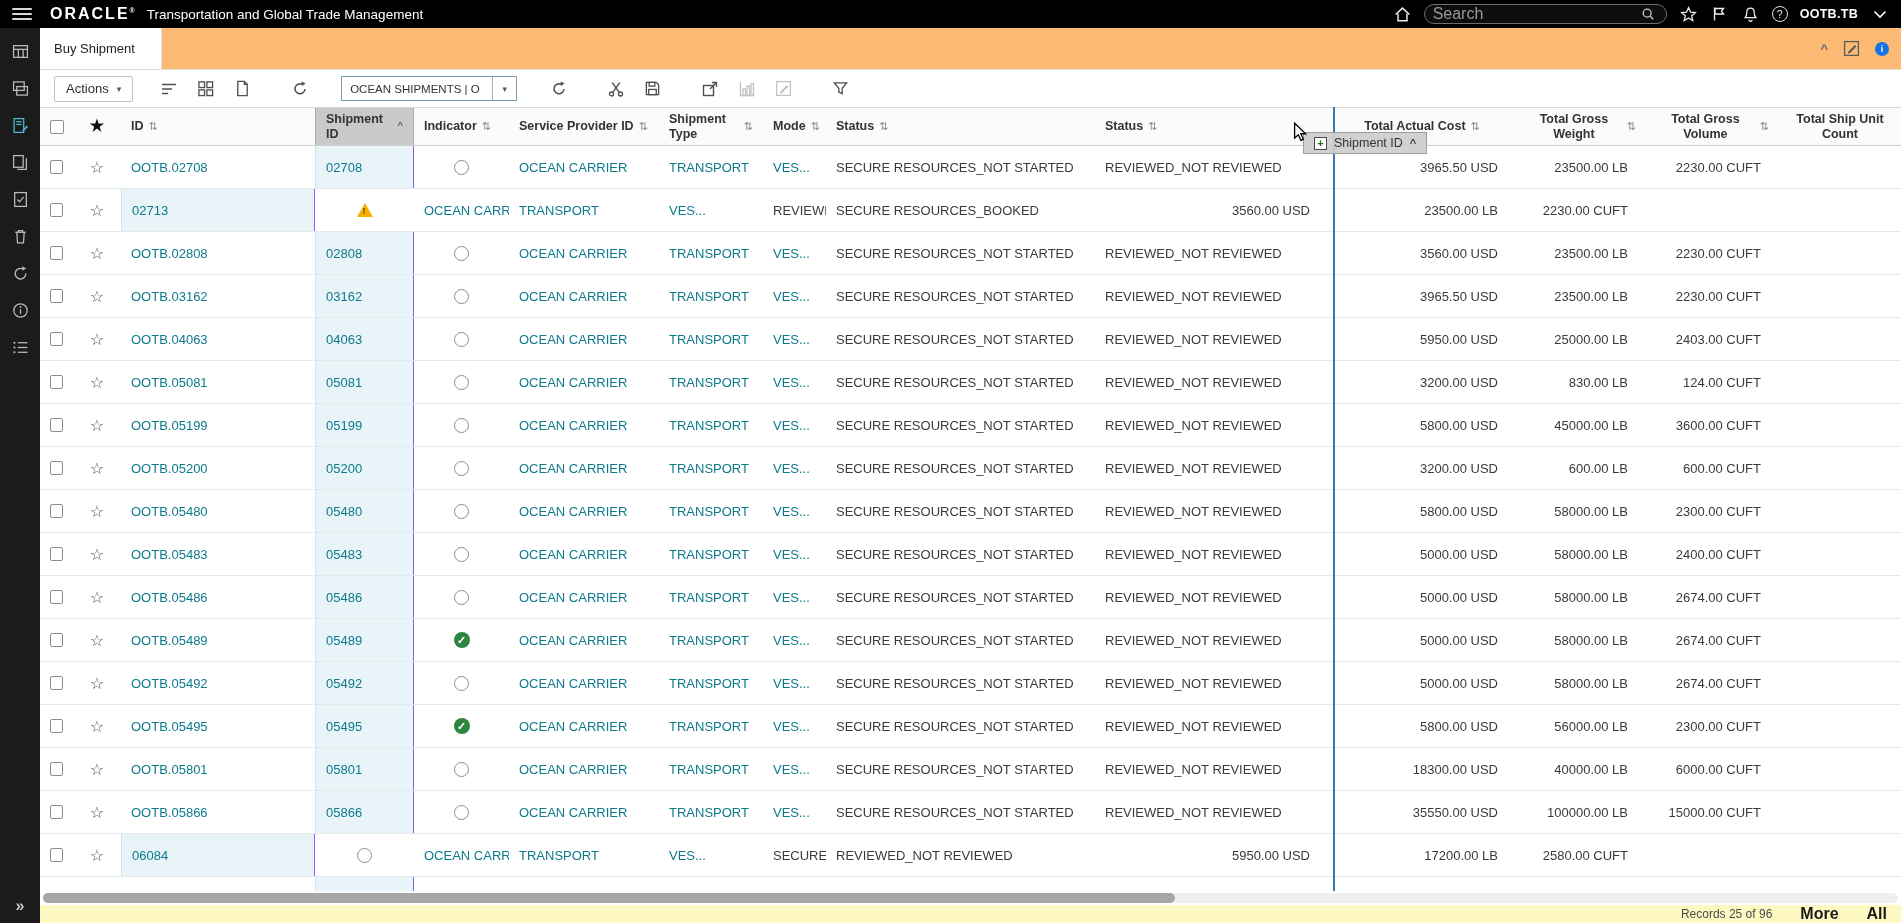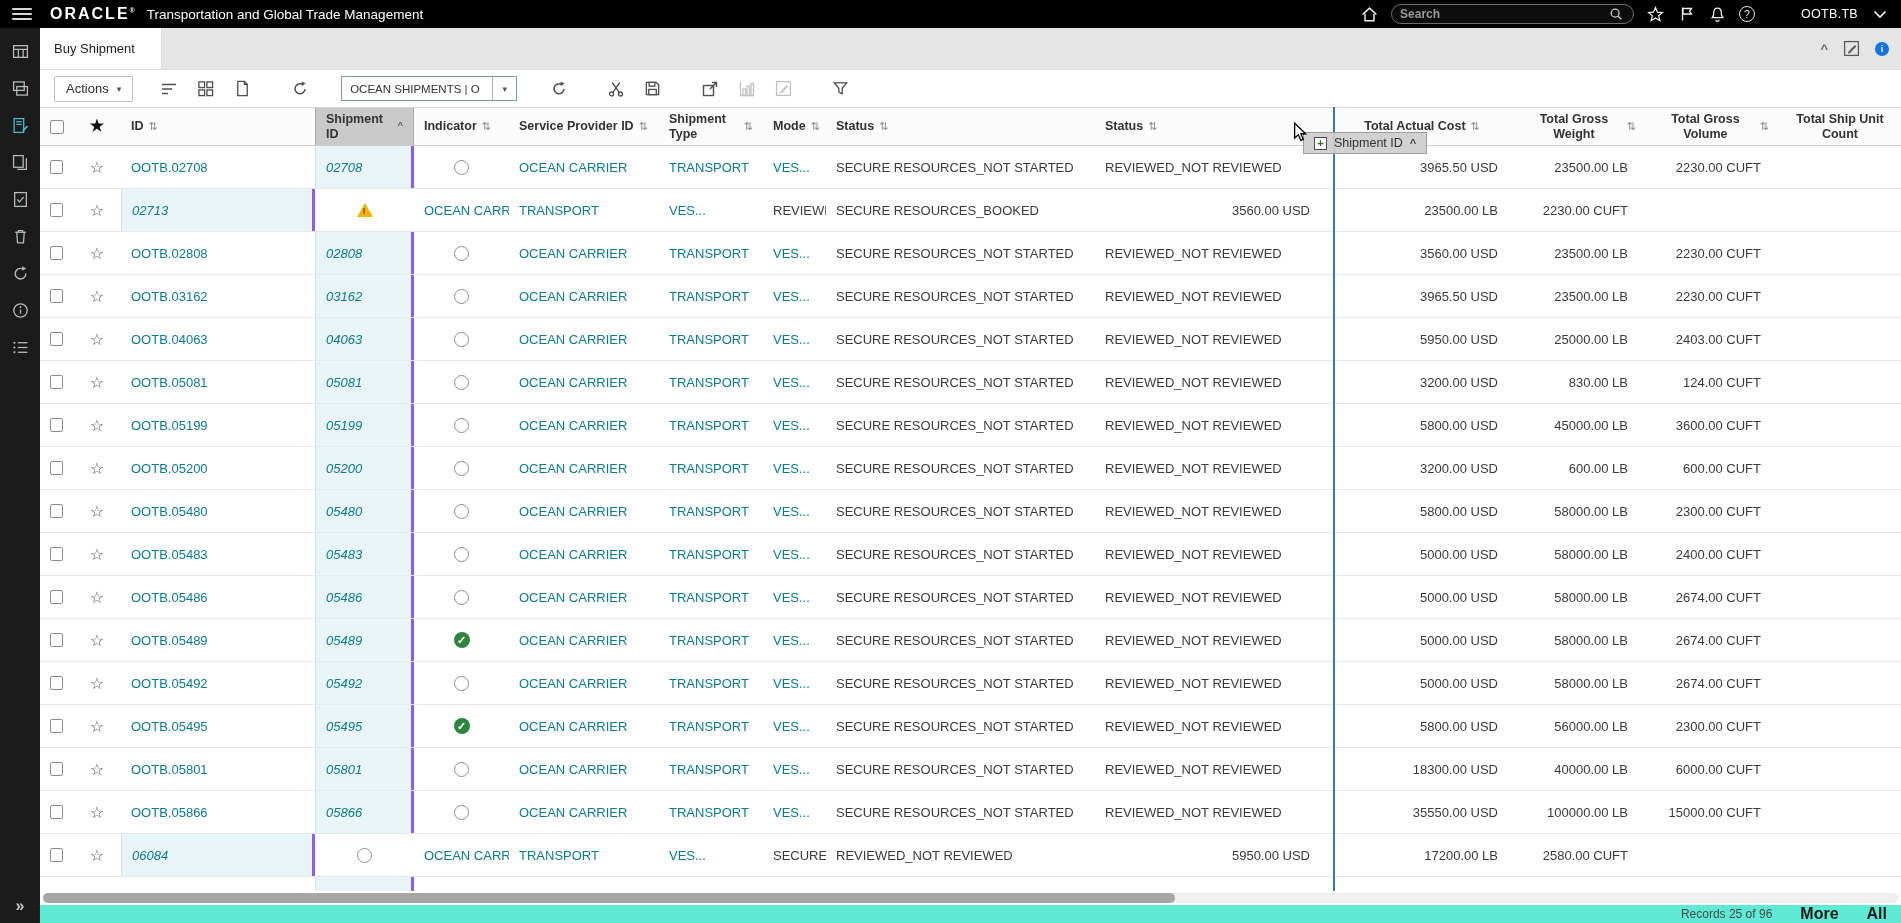"Search" .searchbox input { font-size: 12px -> 16px; font-weight: bold -> none }
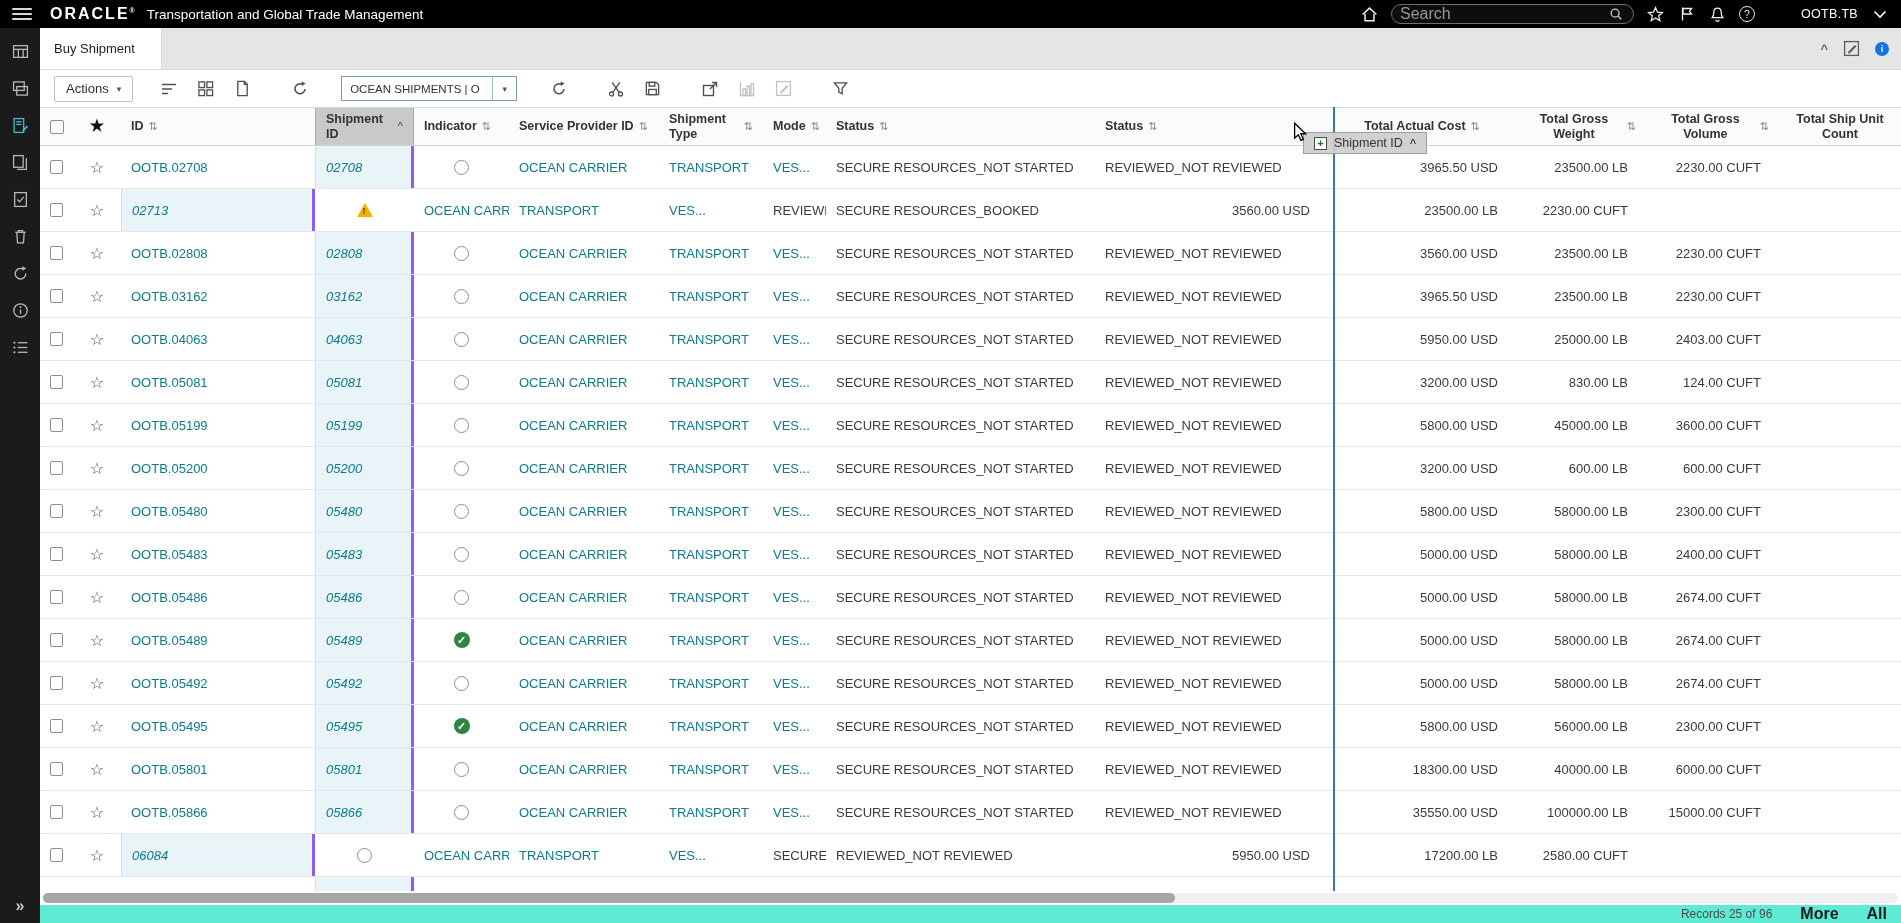"OOTB.TB" .username { font-weight: normal -> bold; margin-left: 34px -> none }
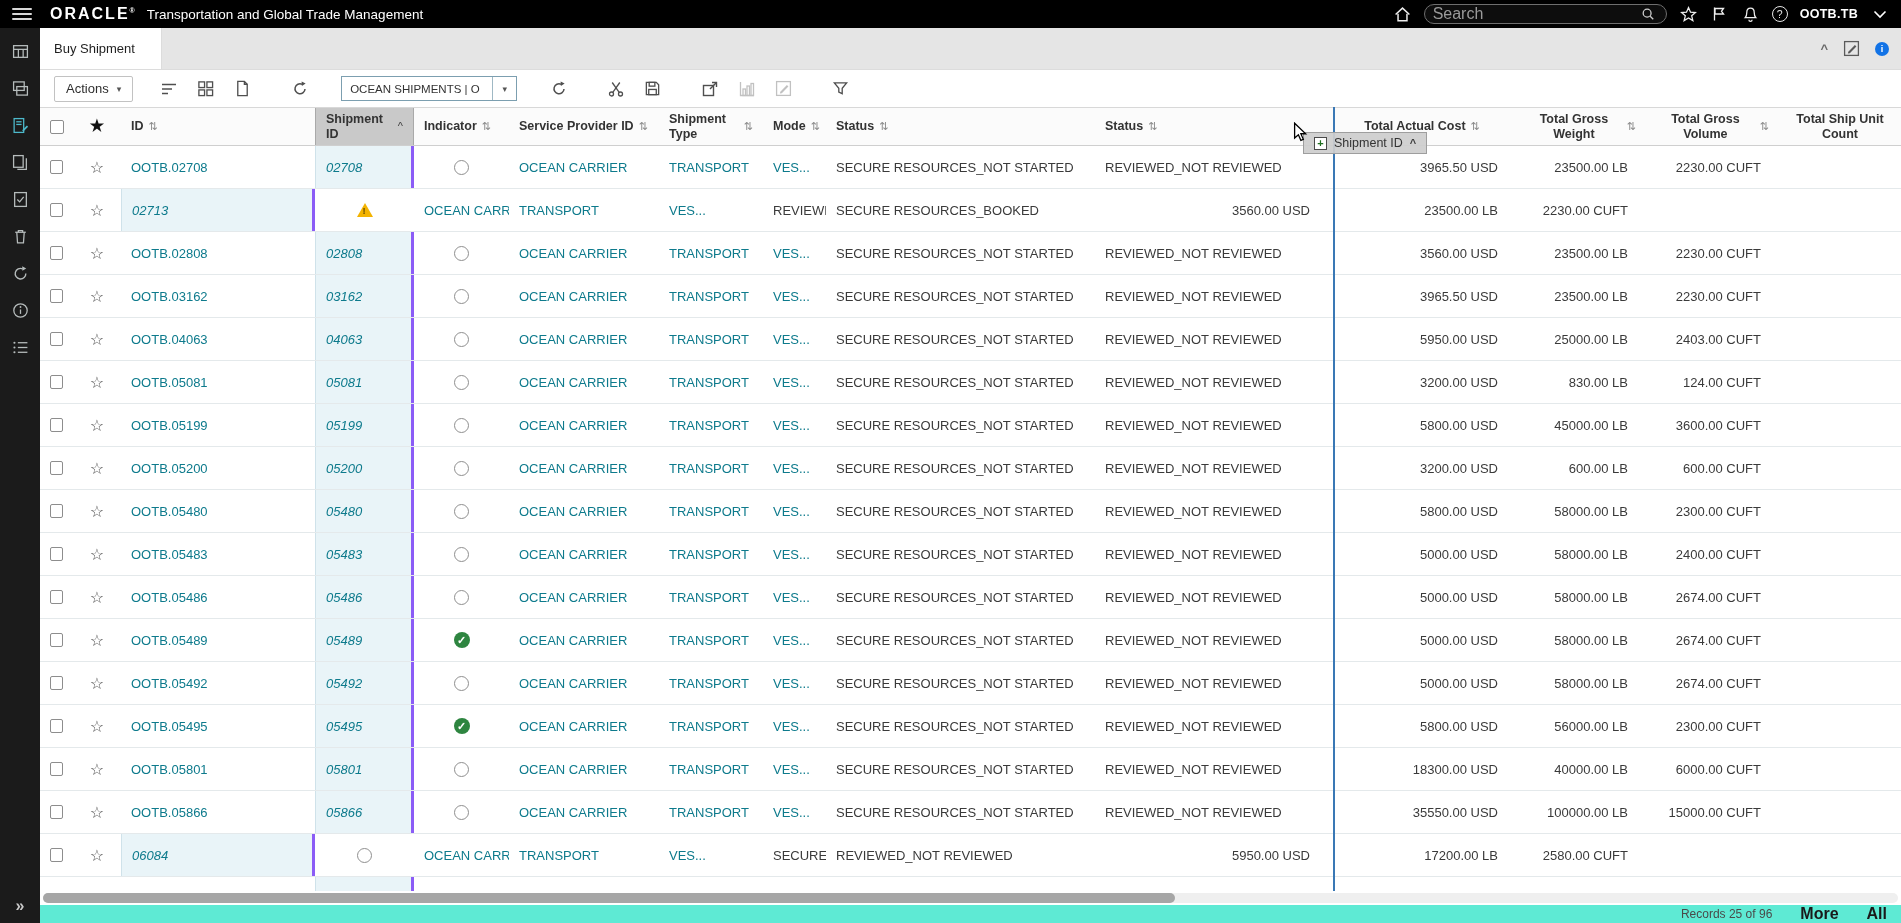"Buy Shipment" .tabbar { background: #e5e5e5 -> #fdba74 }
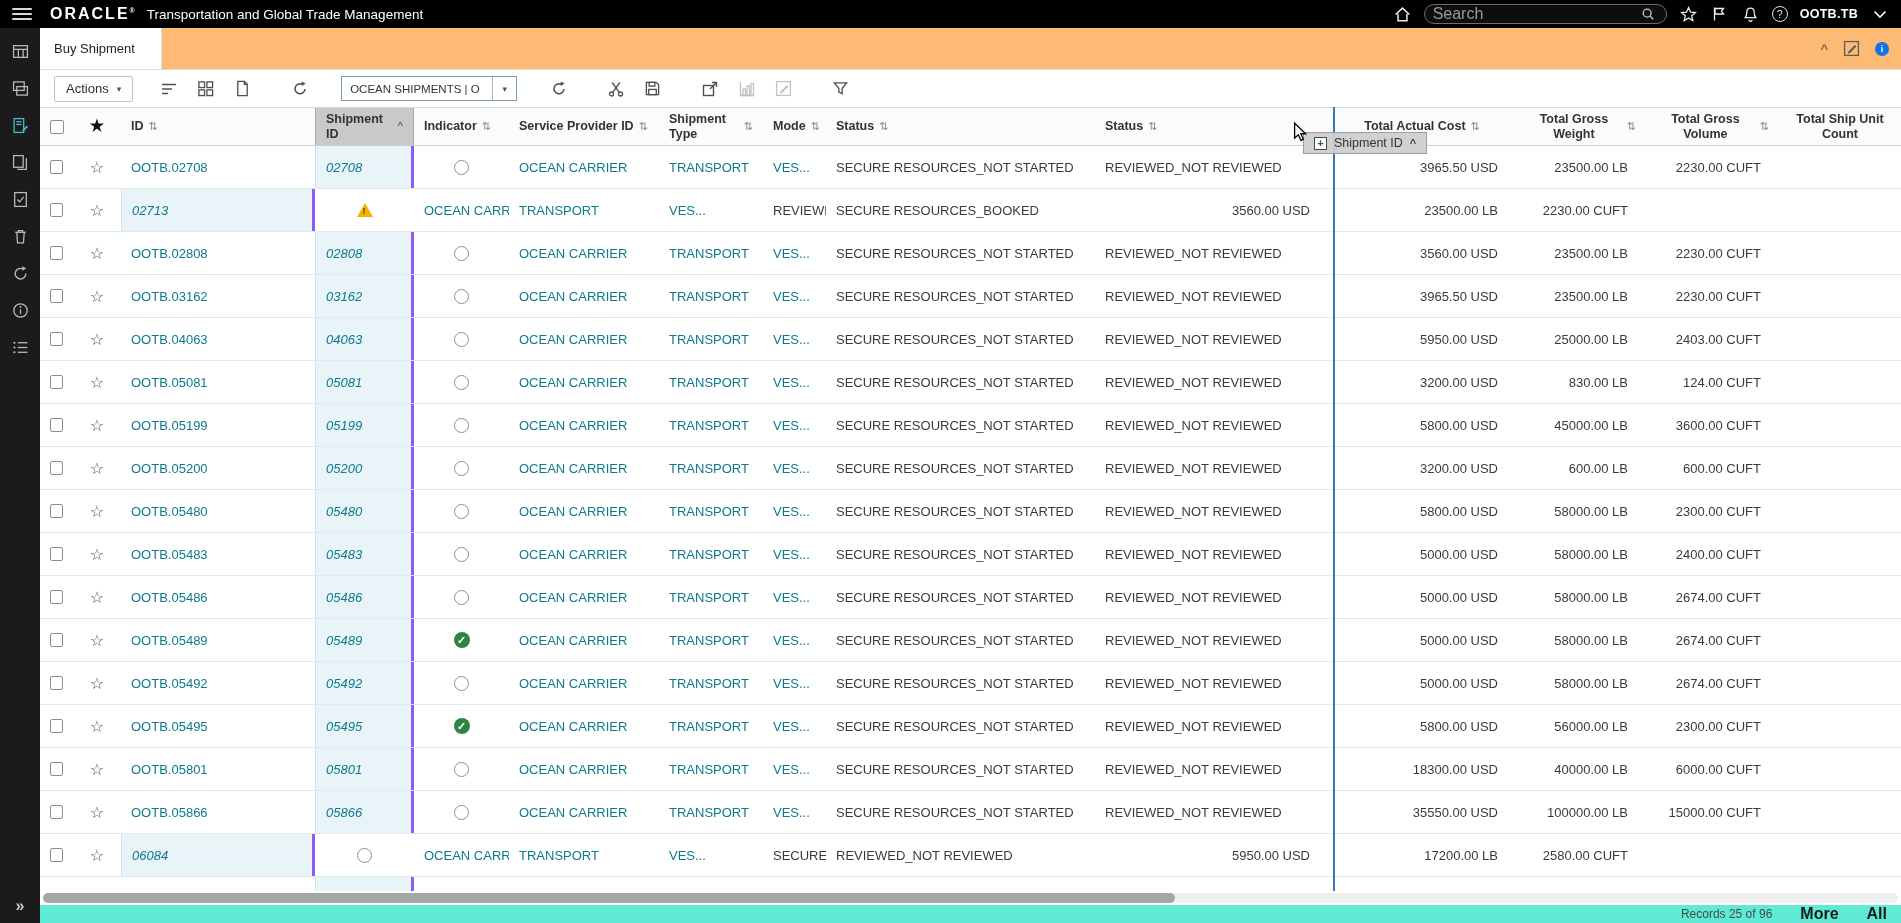"02708" .c-shipid { border-right: 3px solid #8b5cf6 -> 1px solid #8b5cf6; font-style: italic -> none }
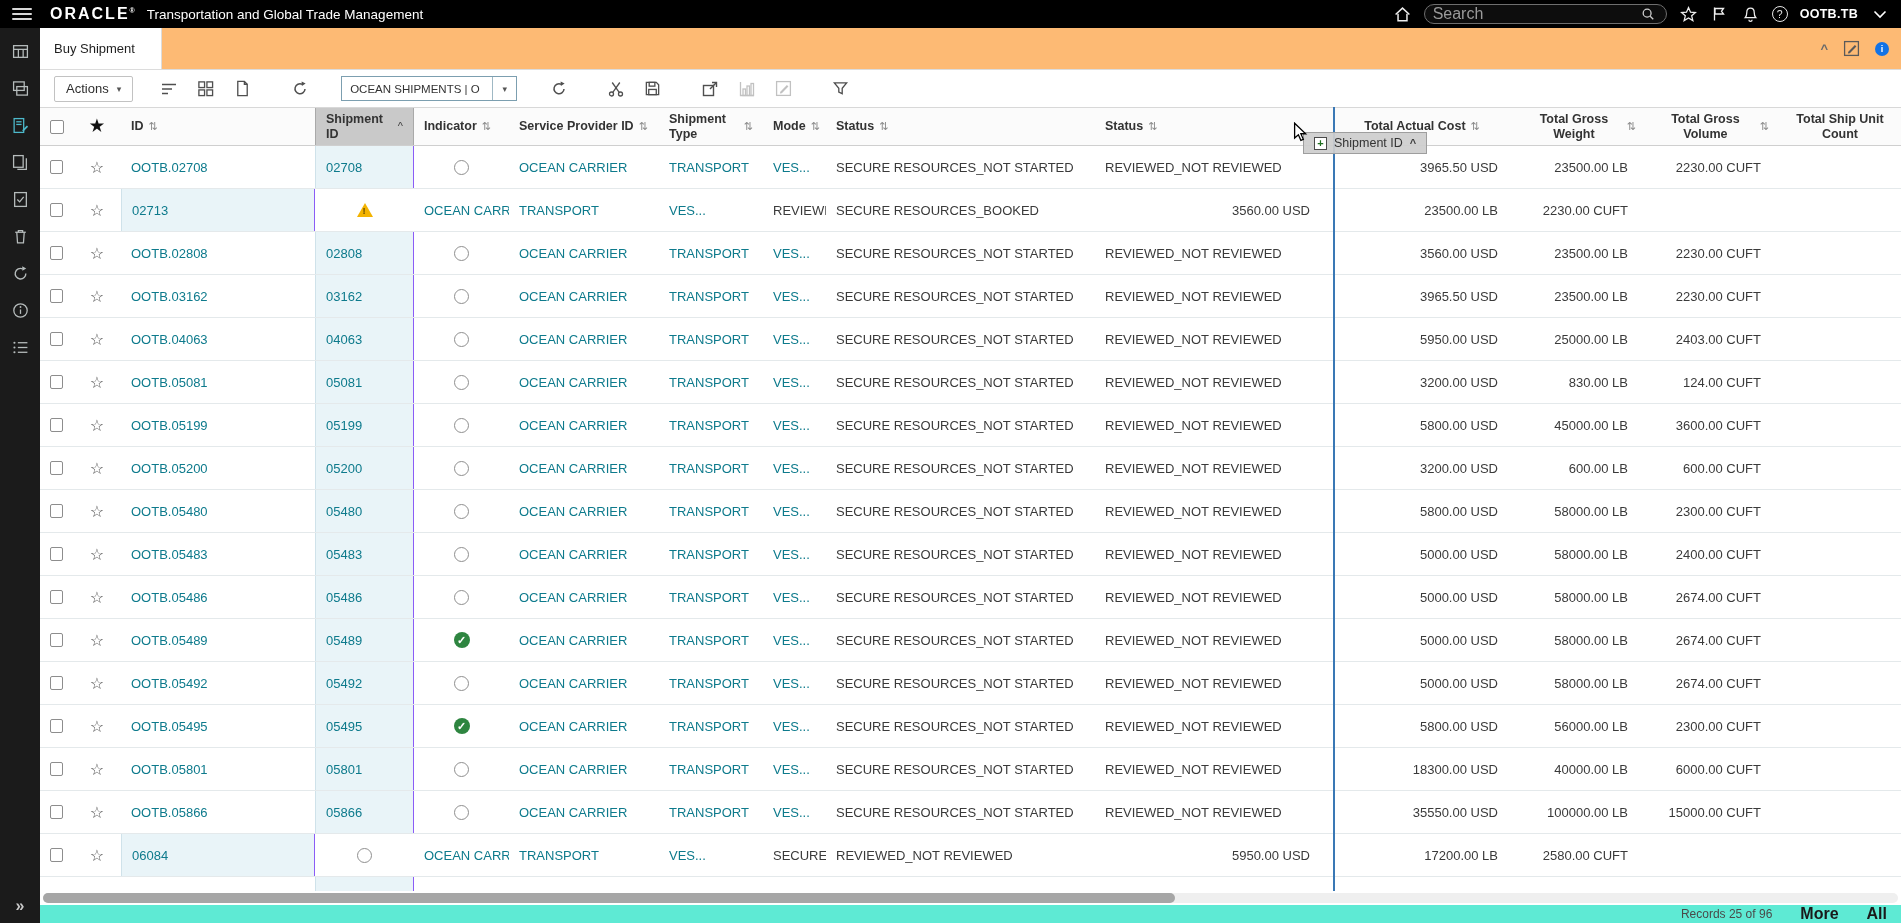"Records 25 of 96" .footerbar { background: #5eead4 -> #fef9c3 }
